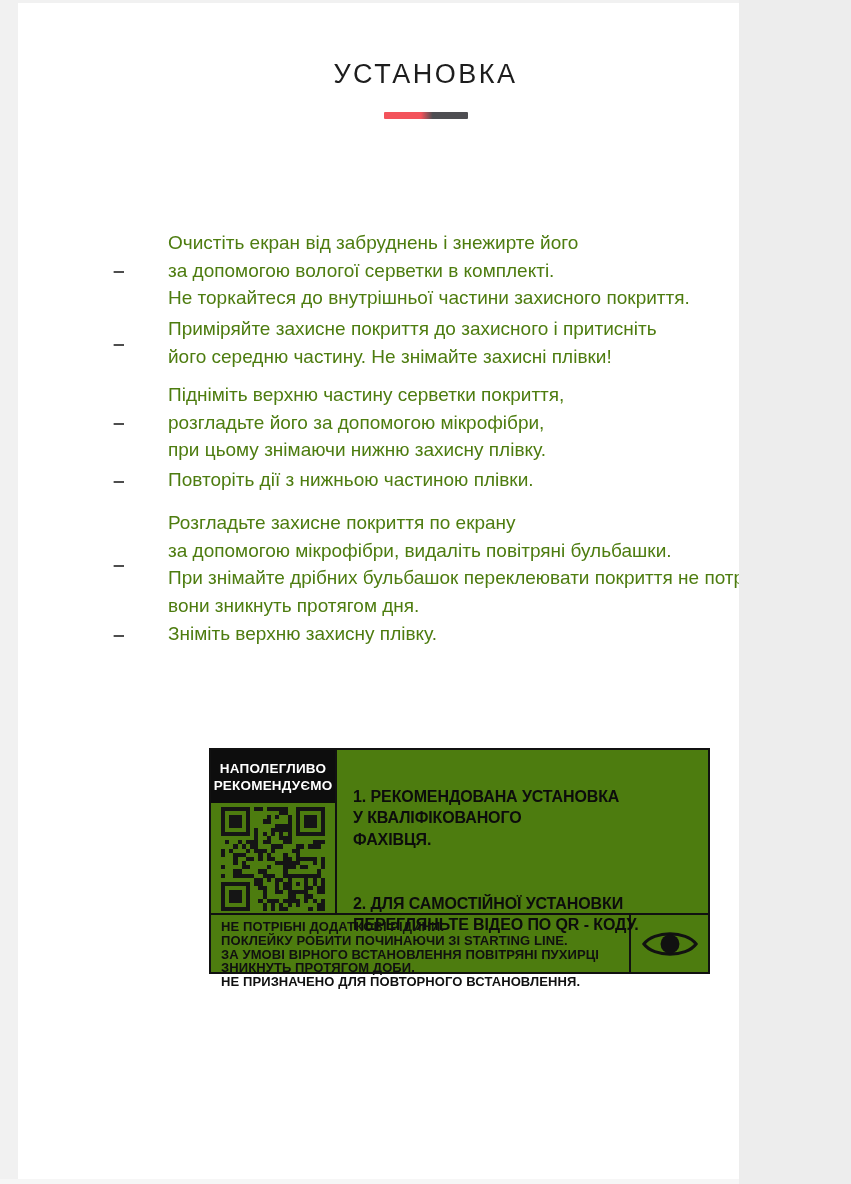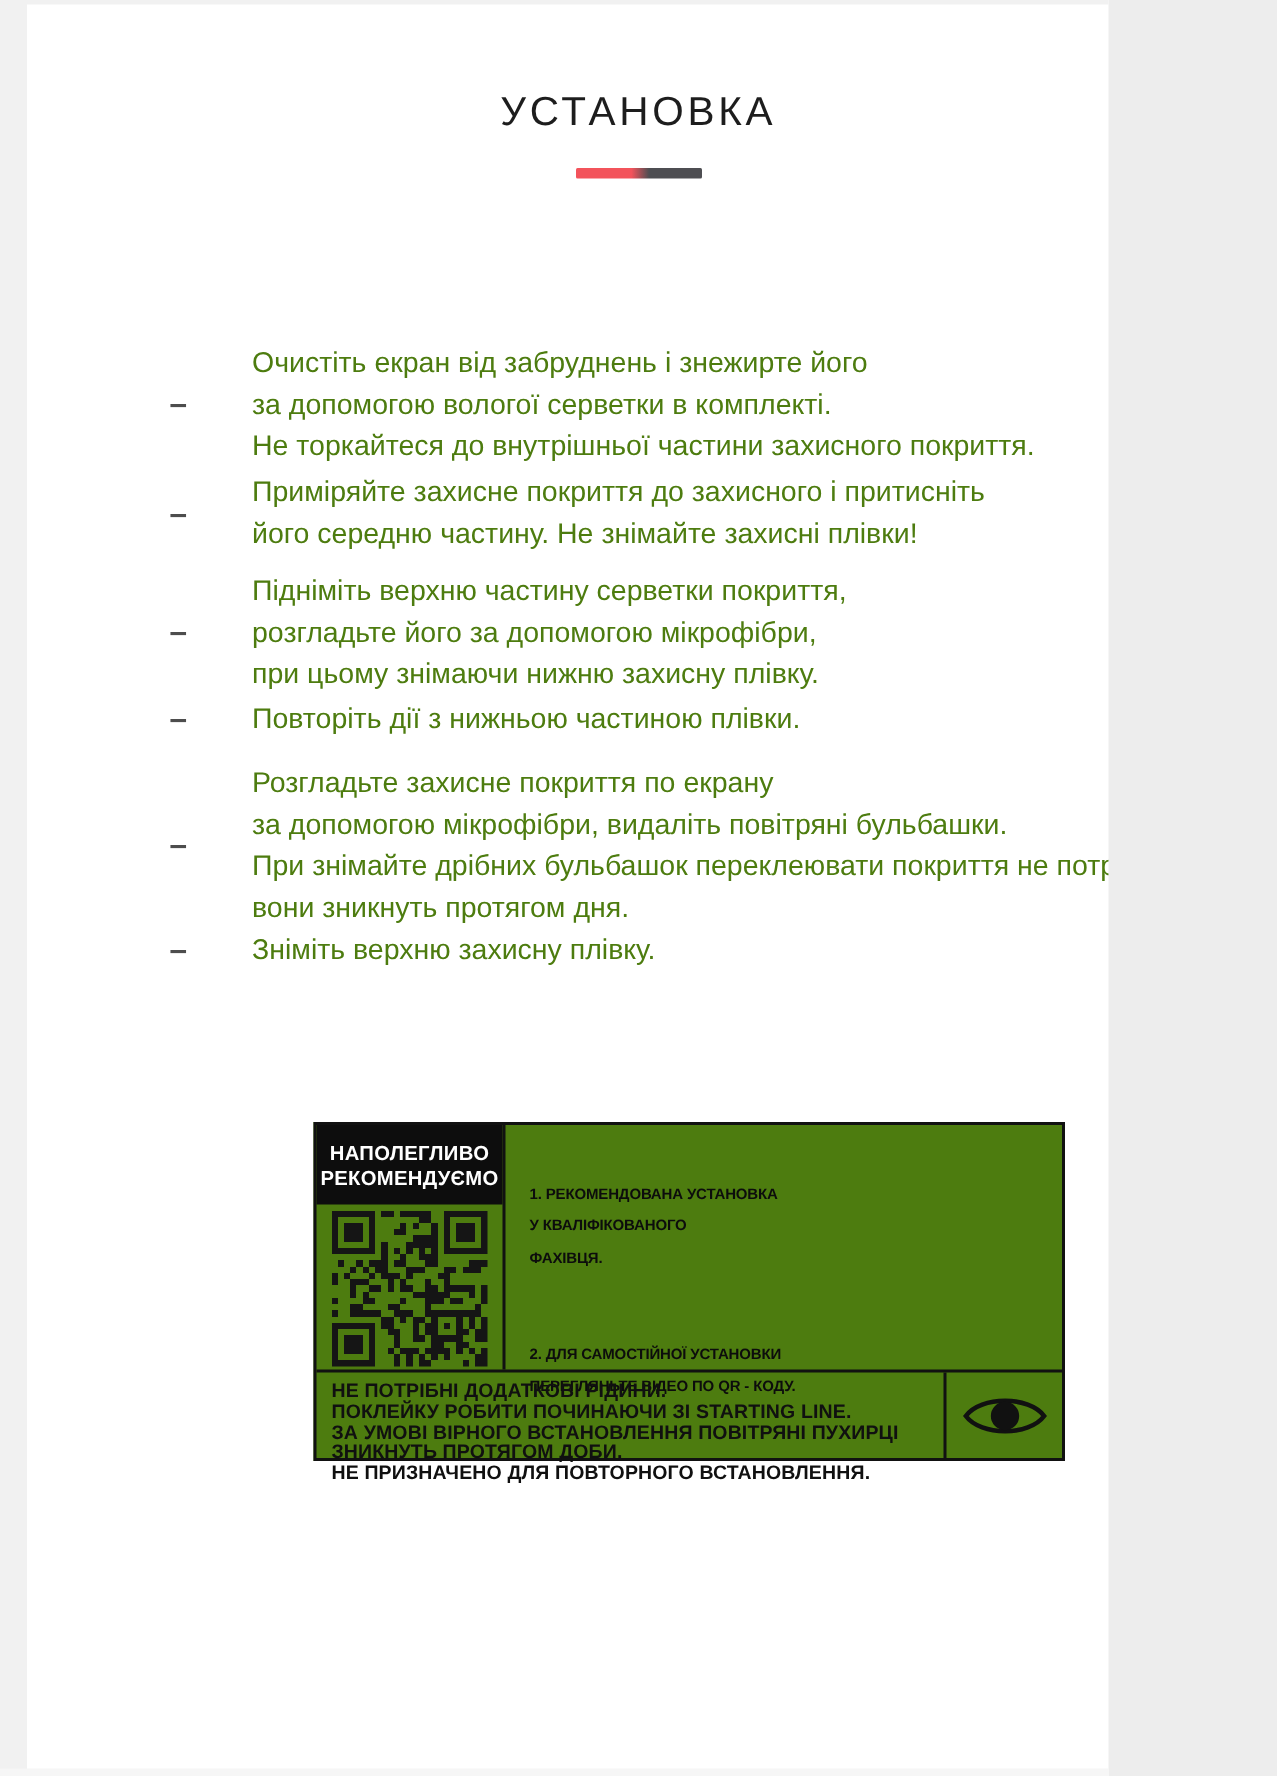"1. РЕКОМЕНДОВАНА УСТАНОВКА" .recs { font-size: 10px -> 16px }
